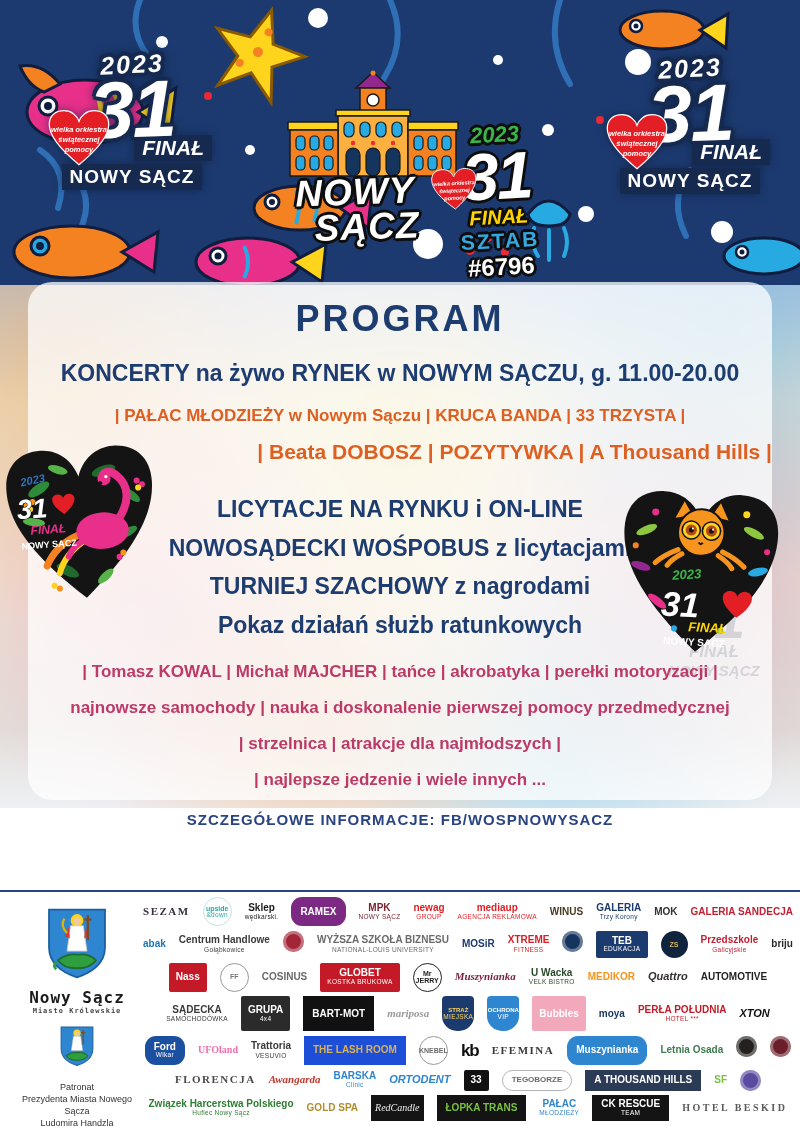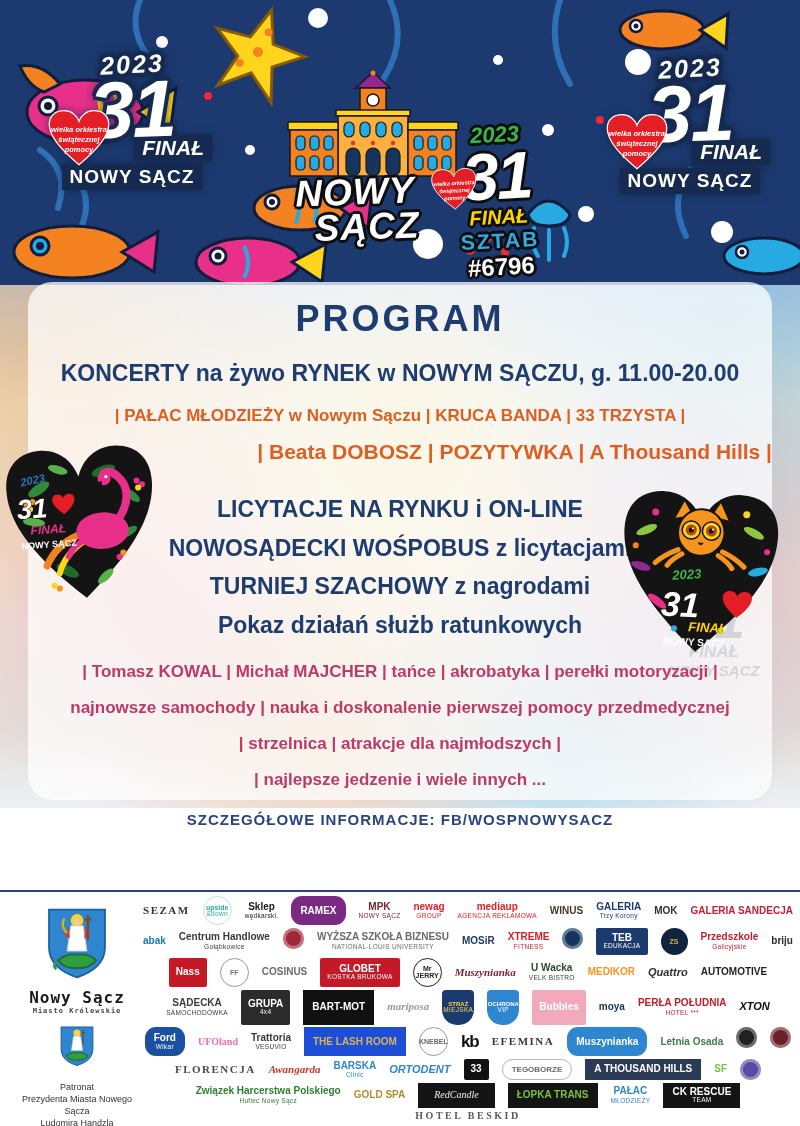"RedCandle" .lg.barscript { padding: 4px 16px -> 4px 4px }
